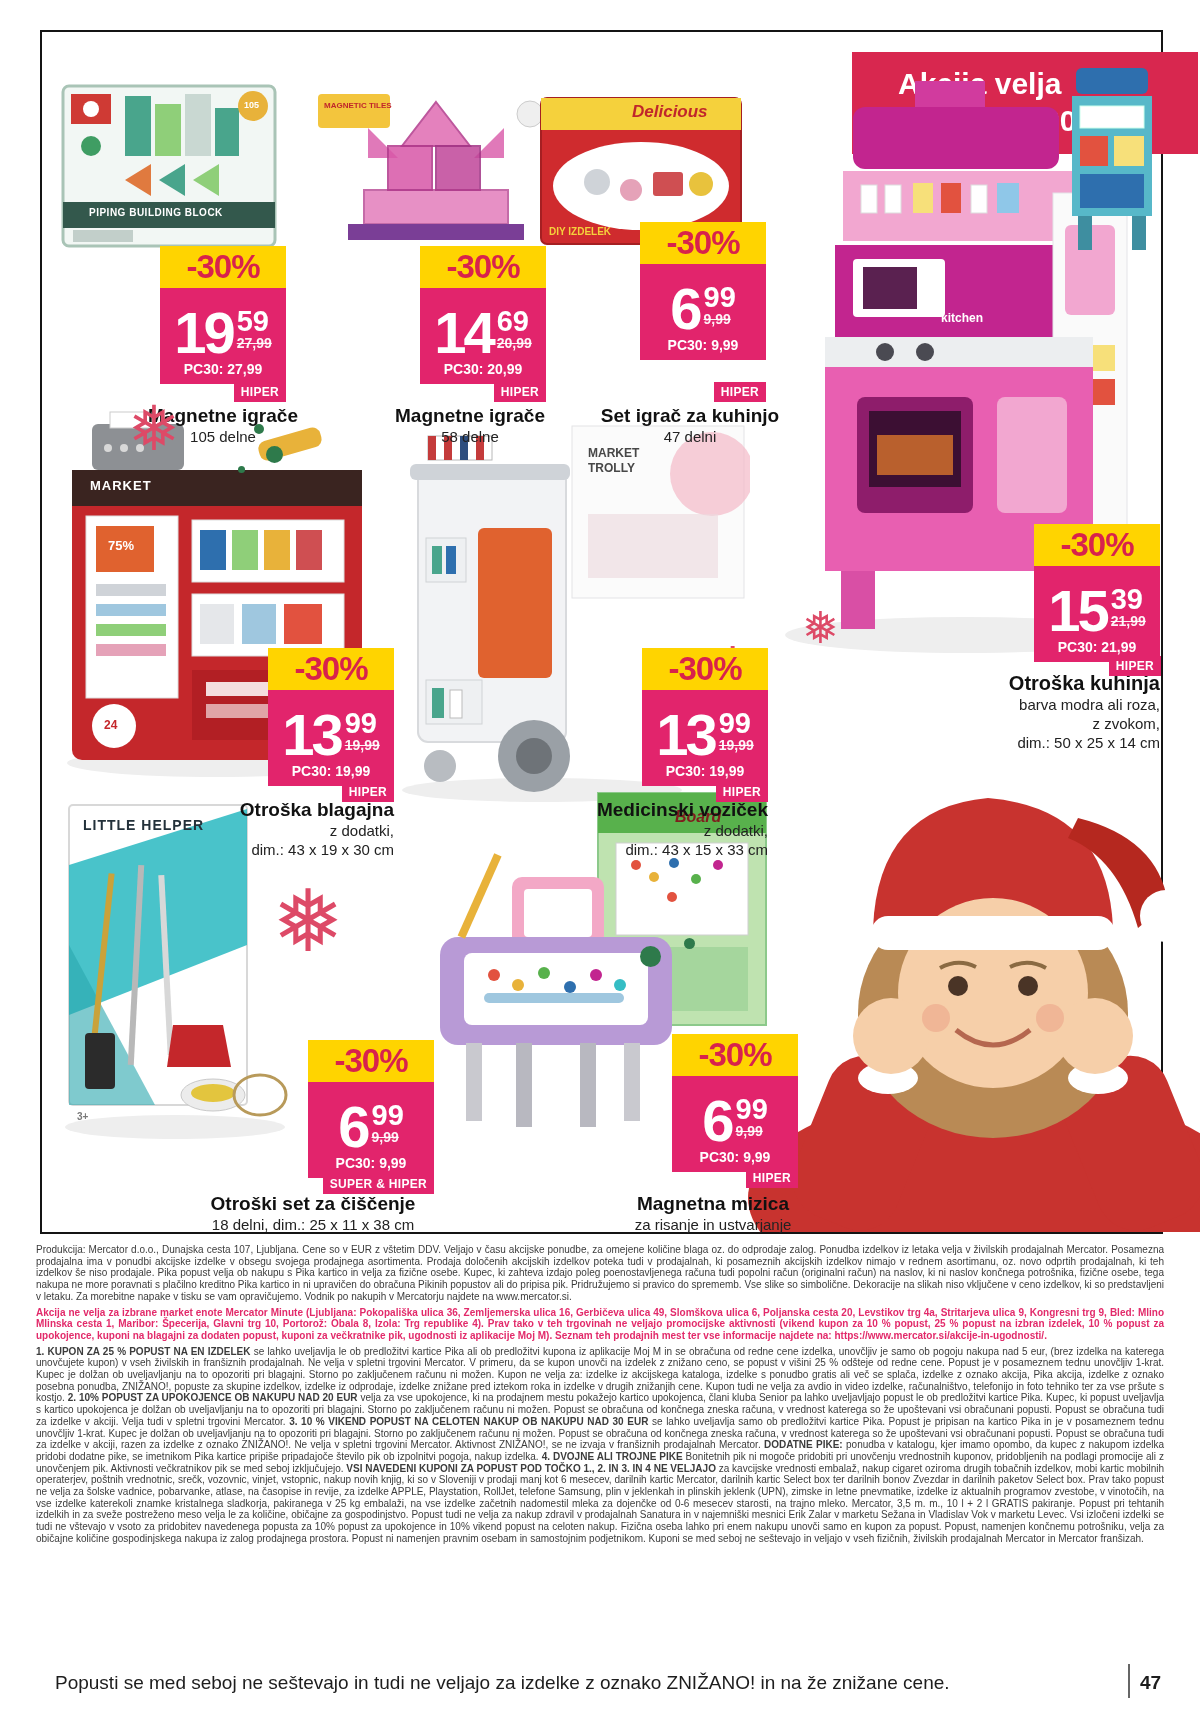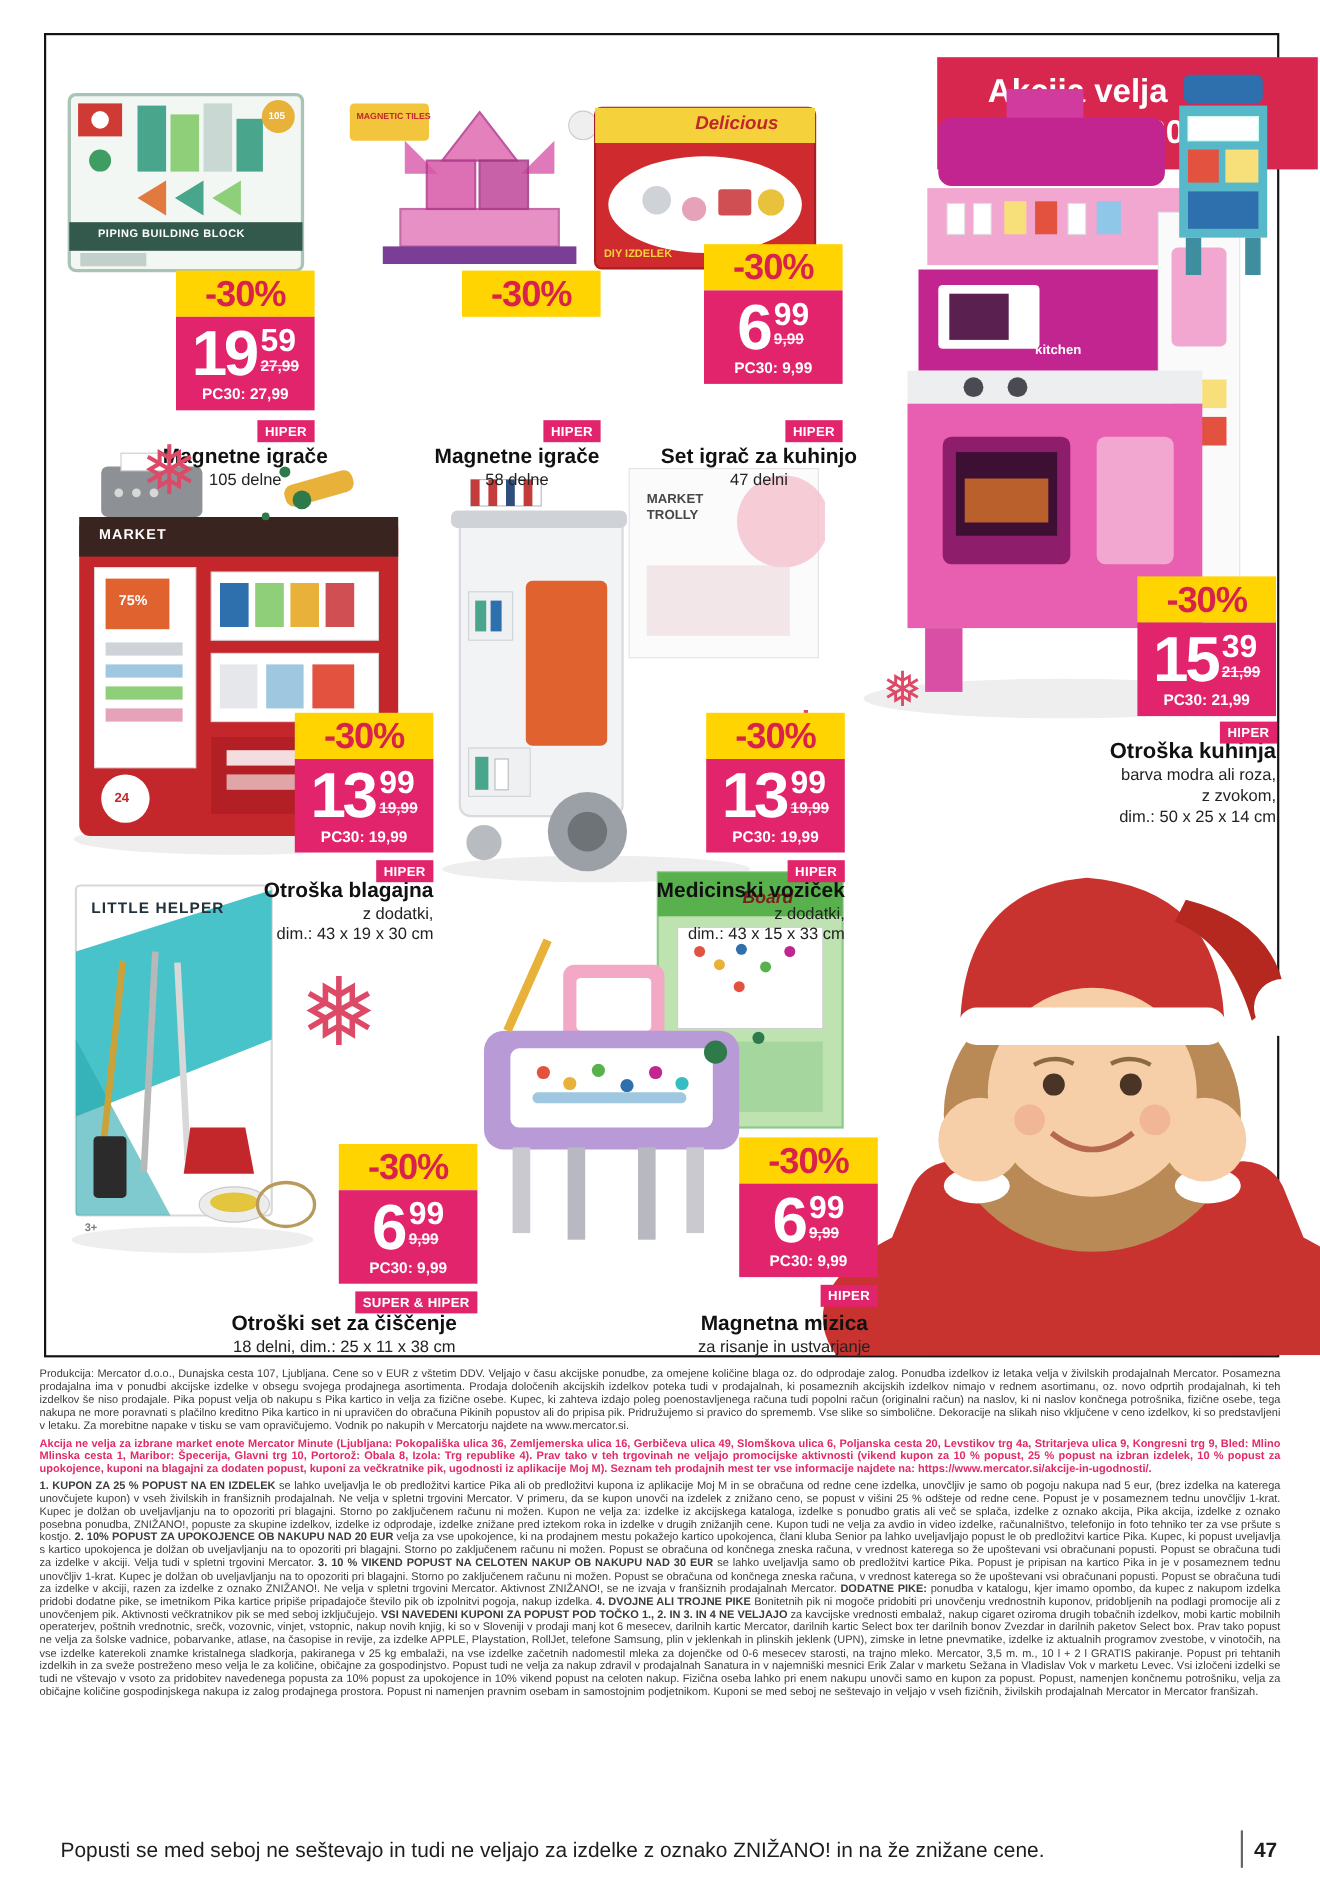"19" .pbox { padding: 9px 2px 7px -> 20px 2px 7px }
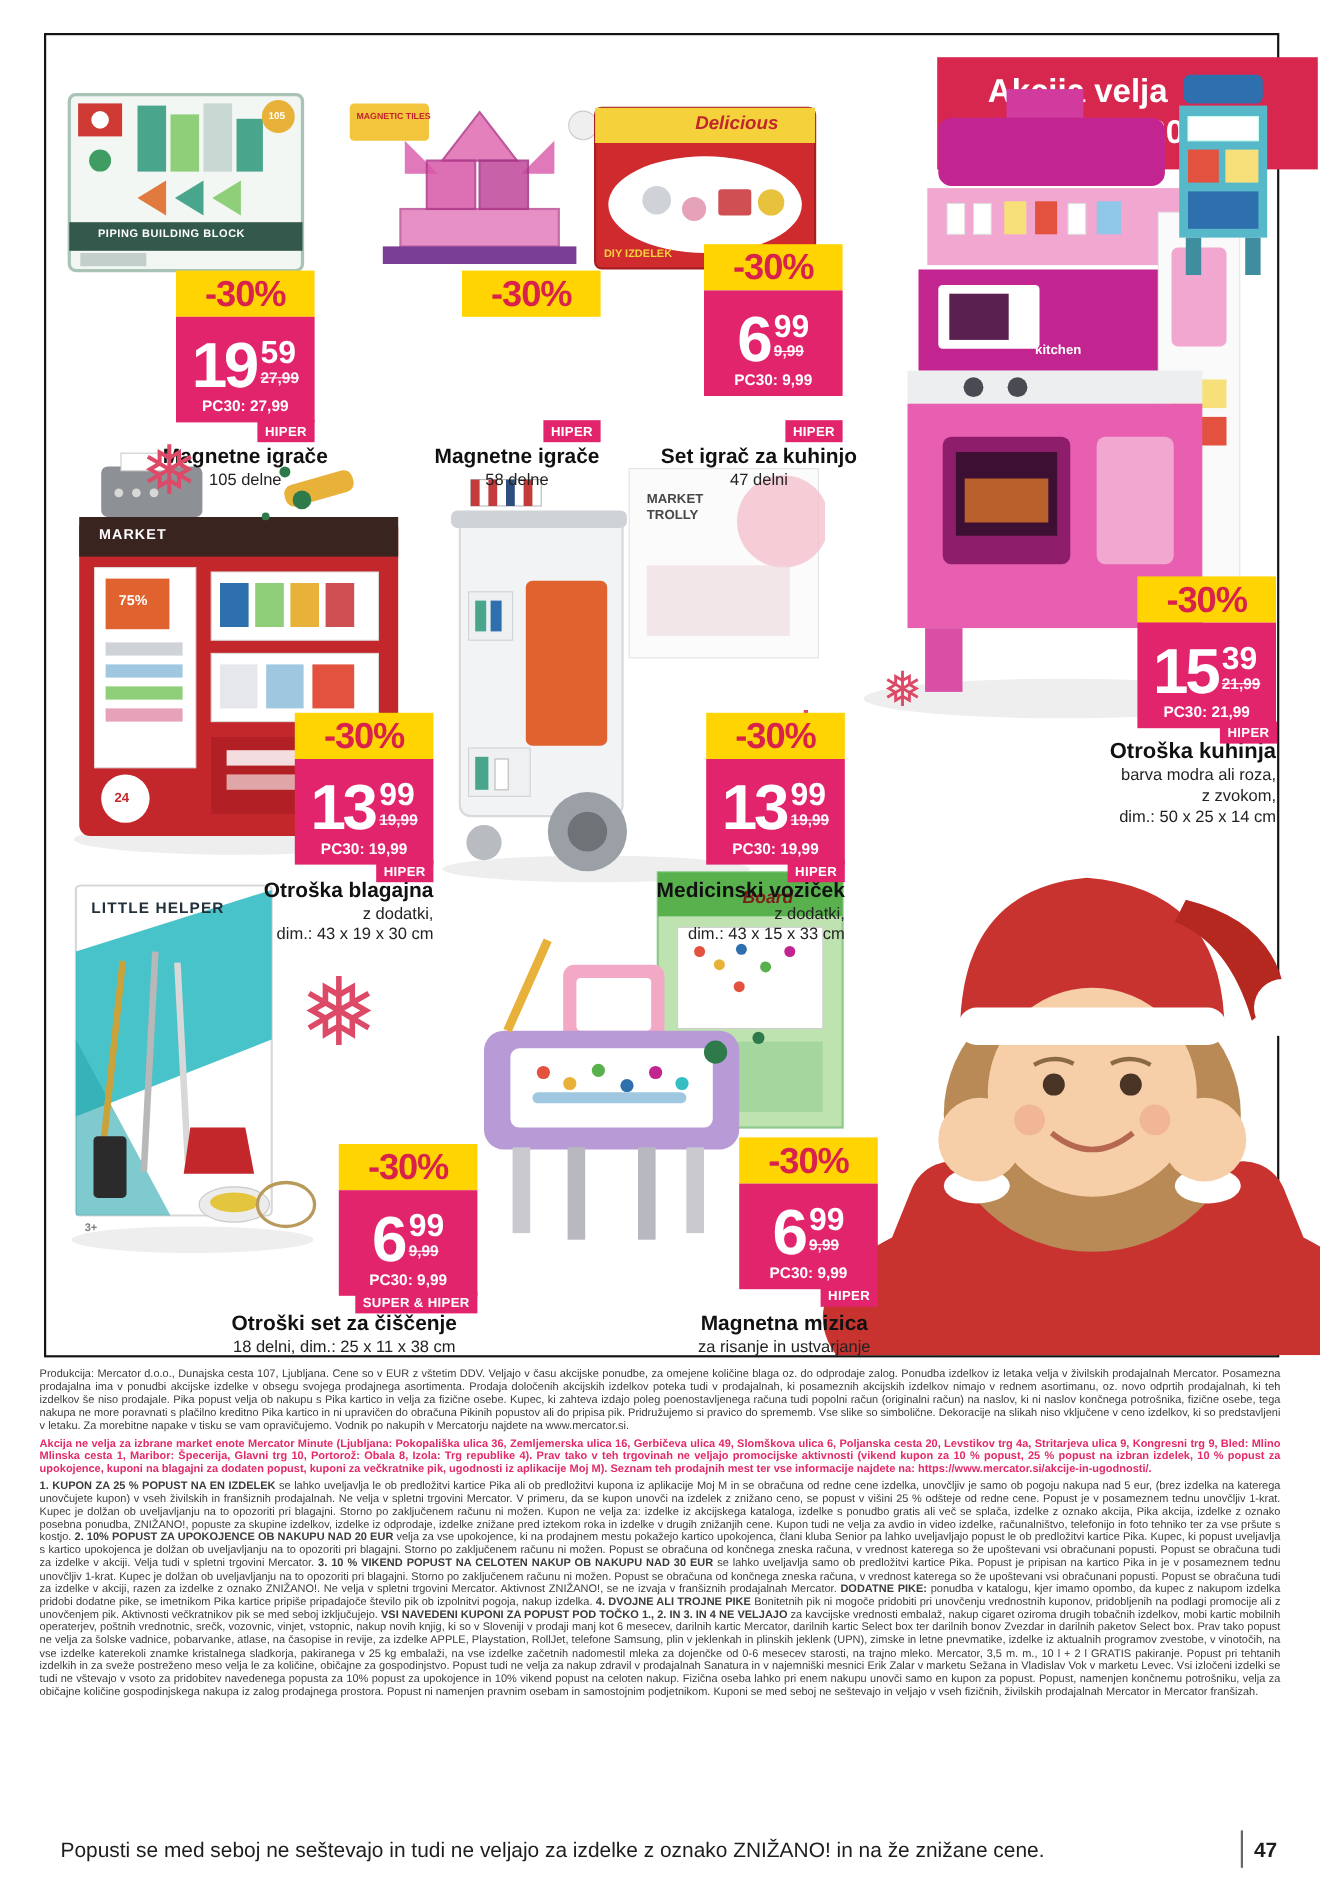"14" div.pbox { html: none -> <div> <div> <span>14</span> <span> <span>69</span> <span>20,99</span> </span> </div> <div>PC30: 20,99</div> </div> }
